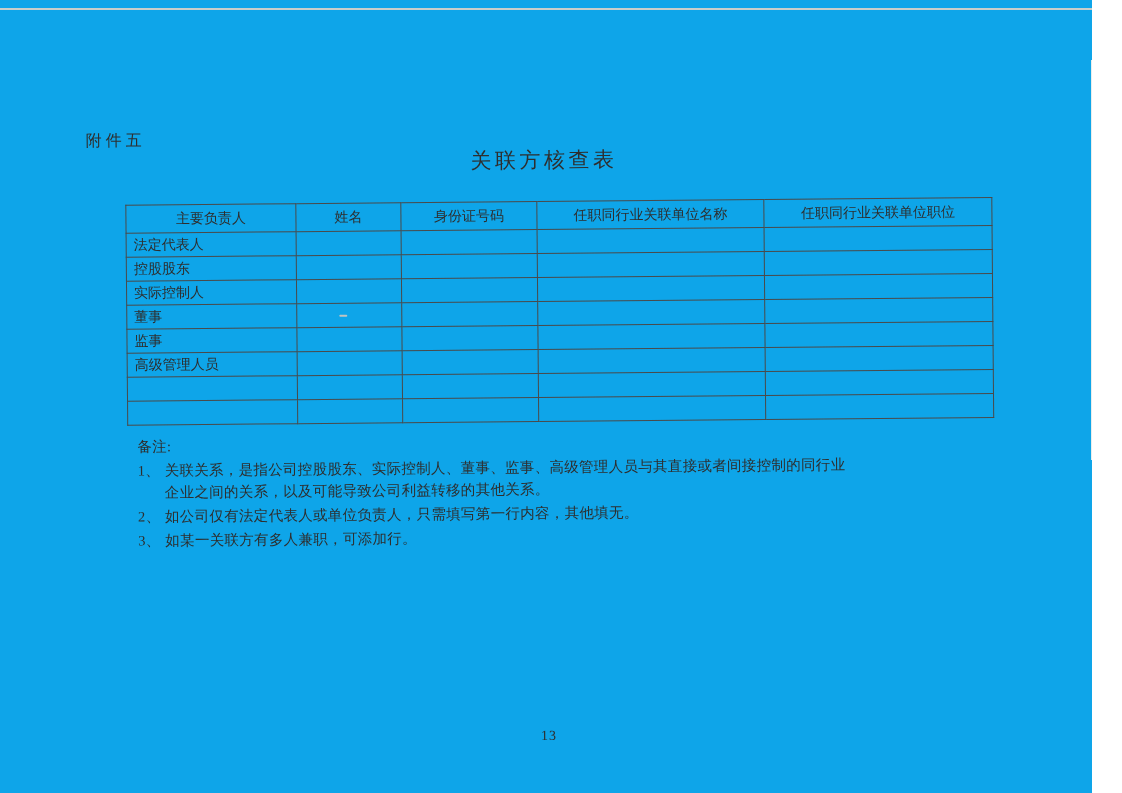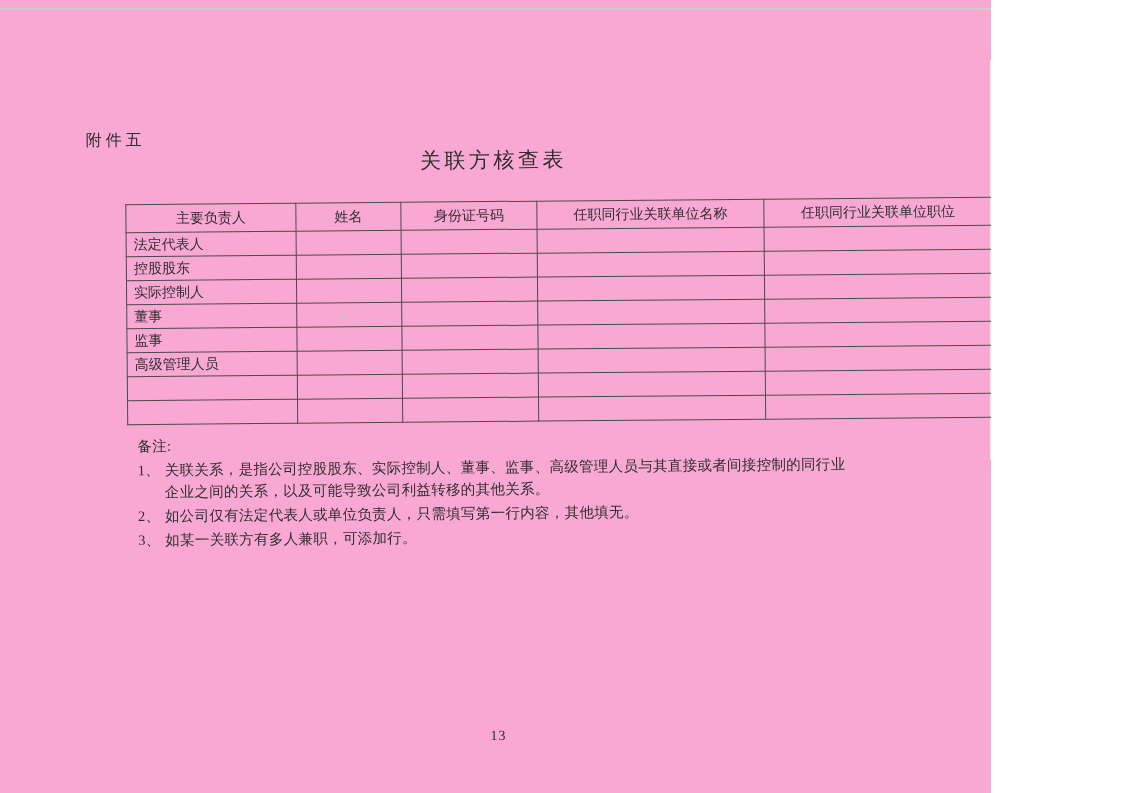"附件五" .page { background: #f9a8d4 -> #0ea5e9; width: 991px -> 1092px }
